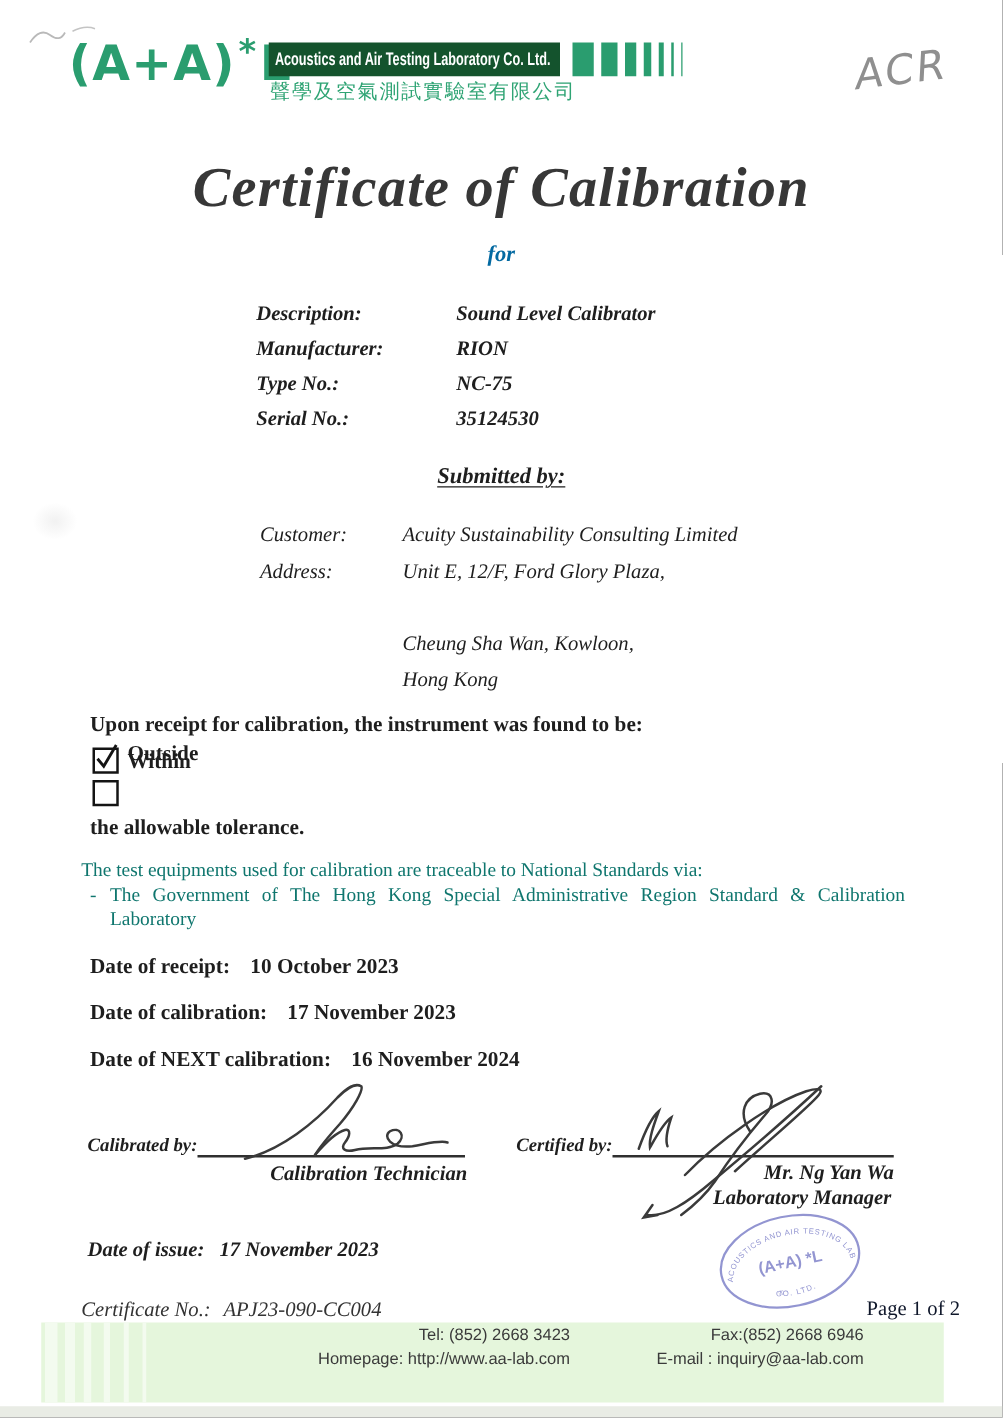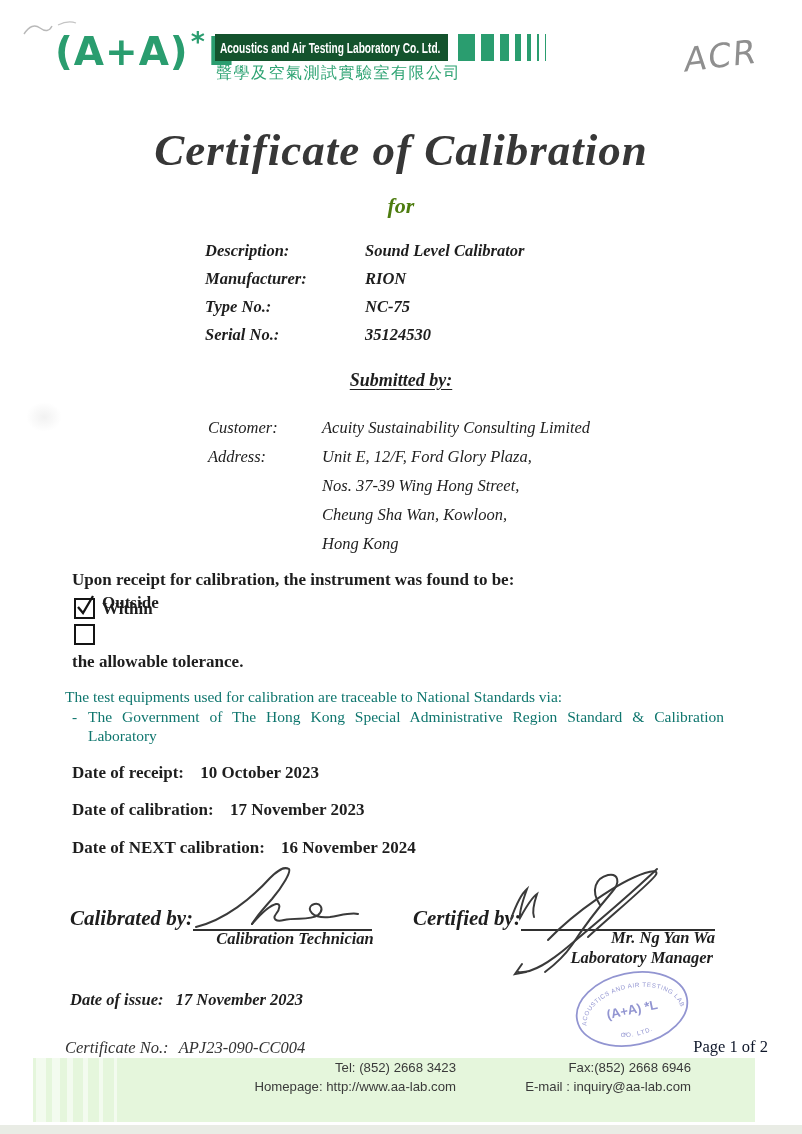"for" .for { color: #4d7c0f -> #0369a1; font-size: 22px -> 18px }
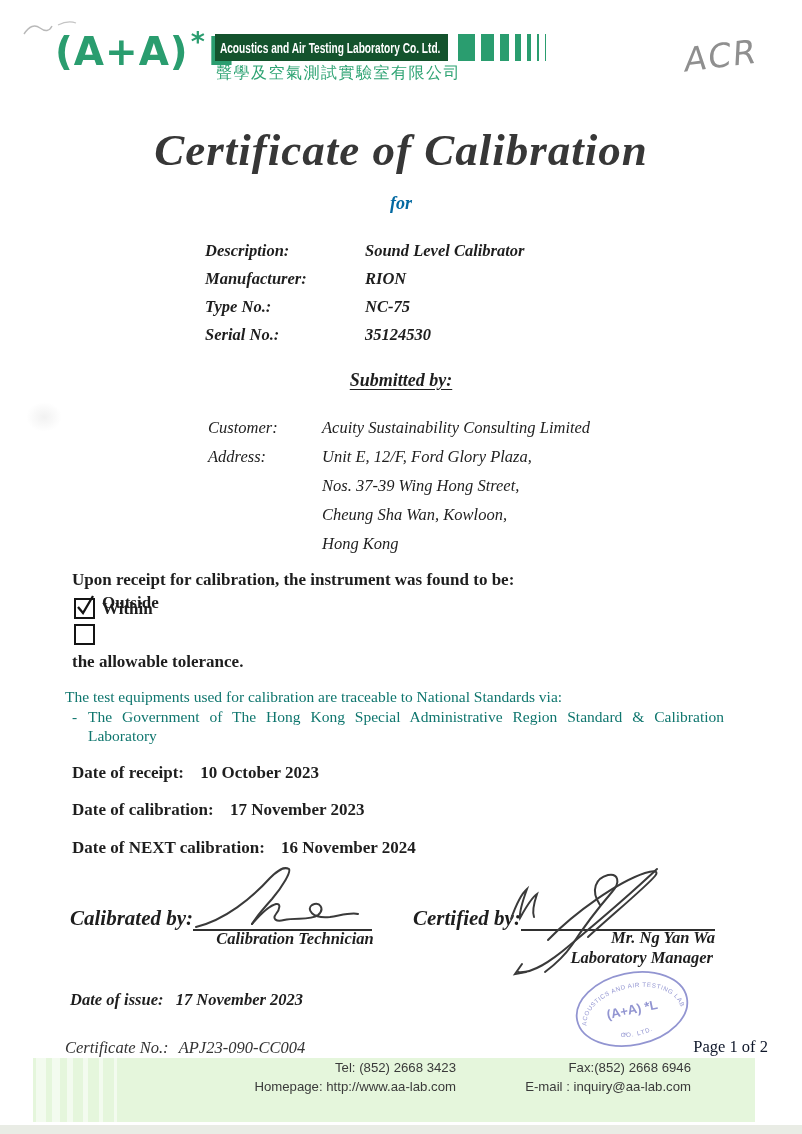"Nos. 37-39 Wing Hong Street," div.abs { html: <div>Nos. 37-39 Wing Hong Street,</div> -> none }
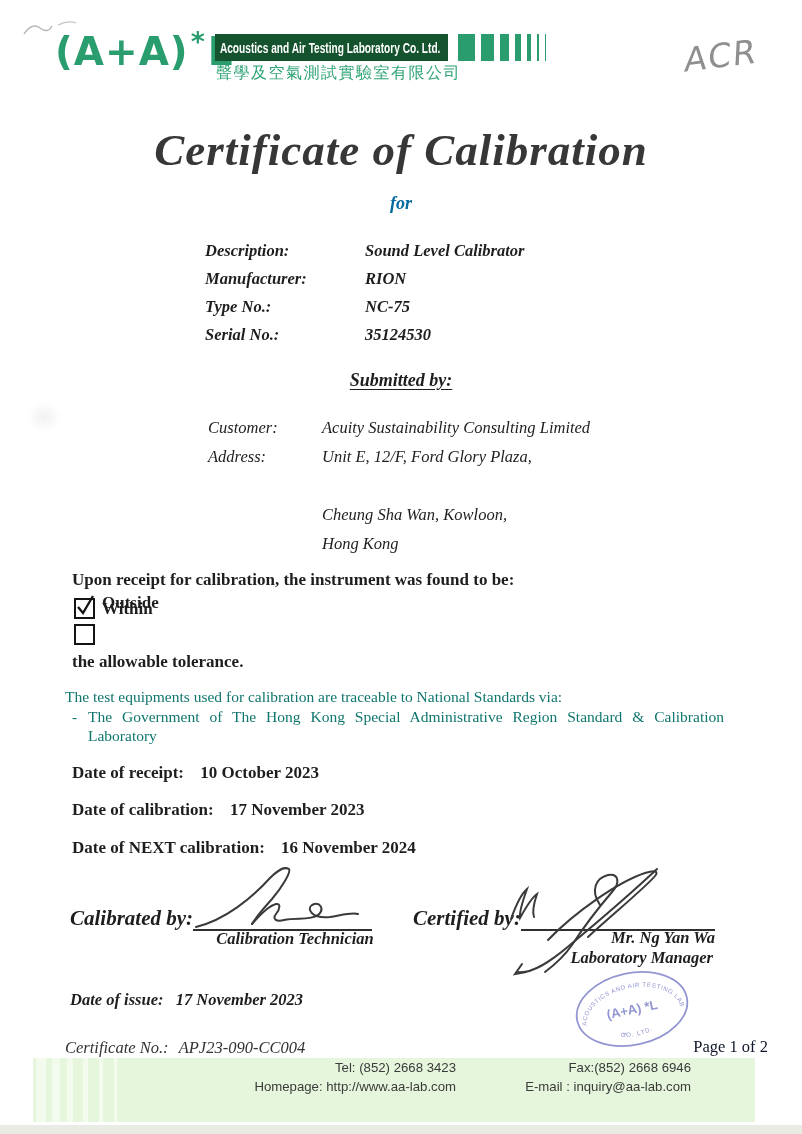"Calibrated by:" .sigrow { font-size: 21px -> 15px }
